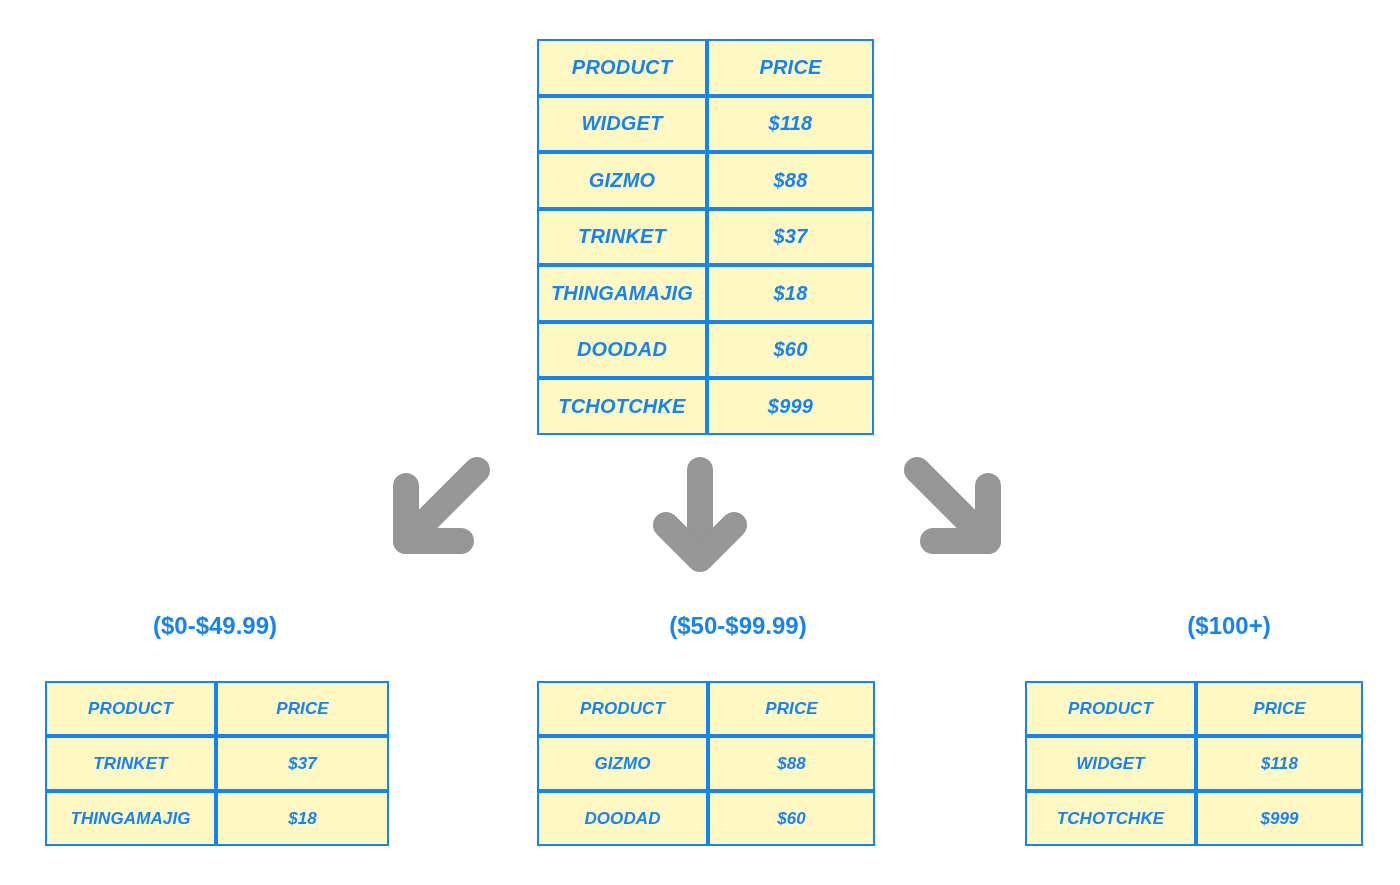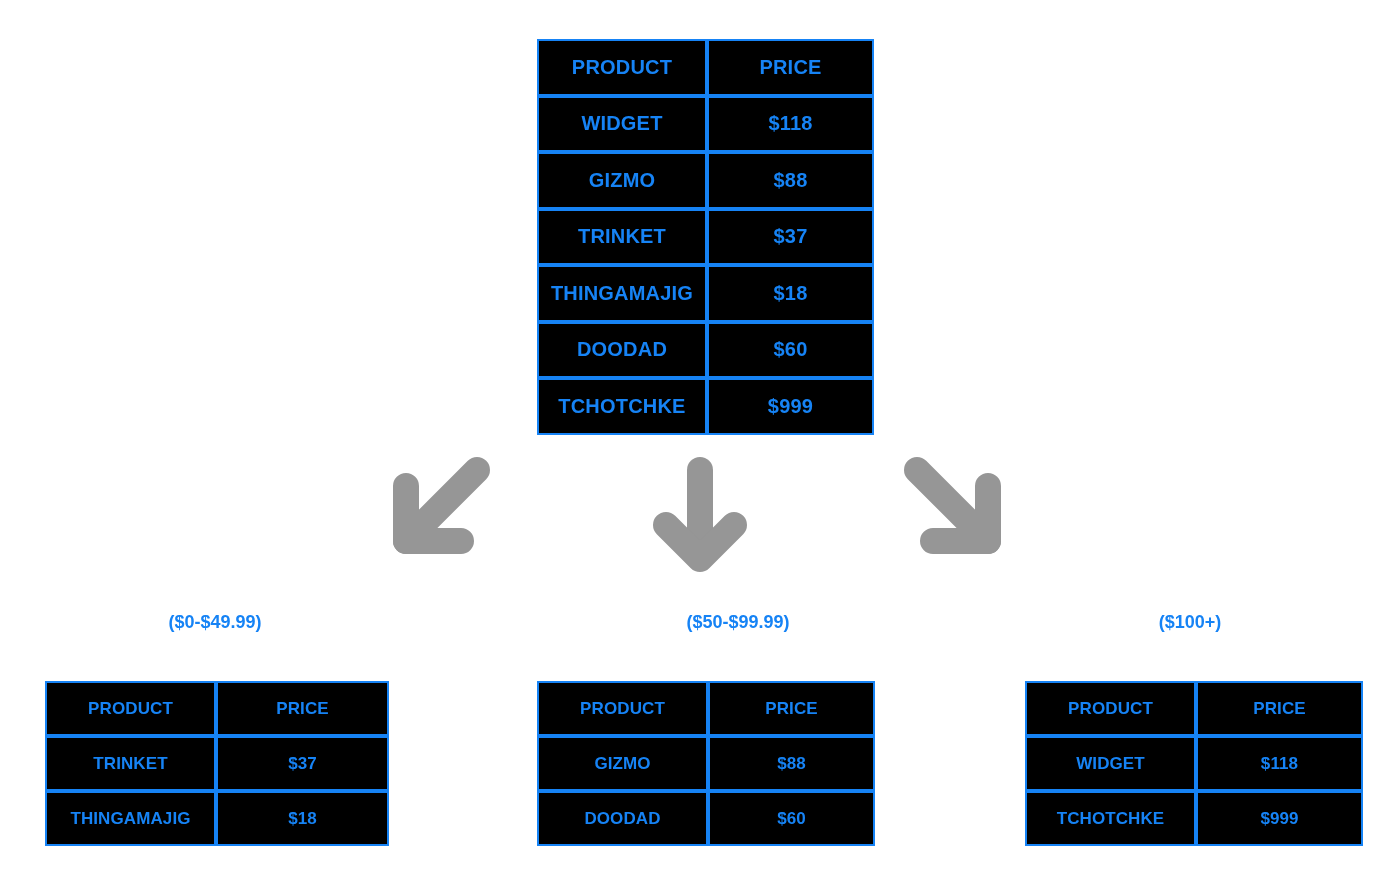"PRODUCT" .tbl { background: #000000 -> #fef9c3; font-style: none -> italic }
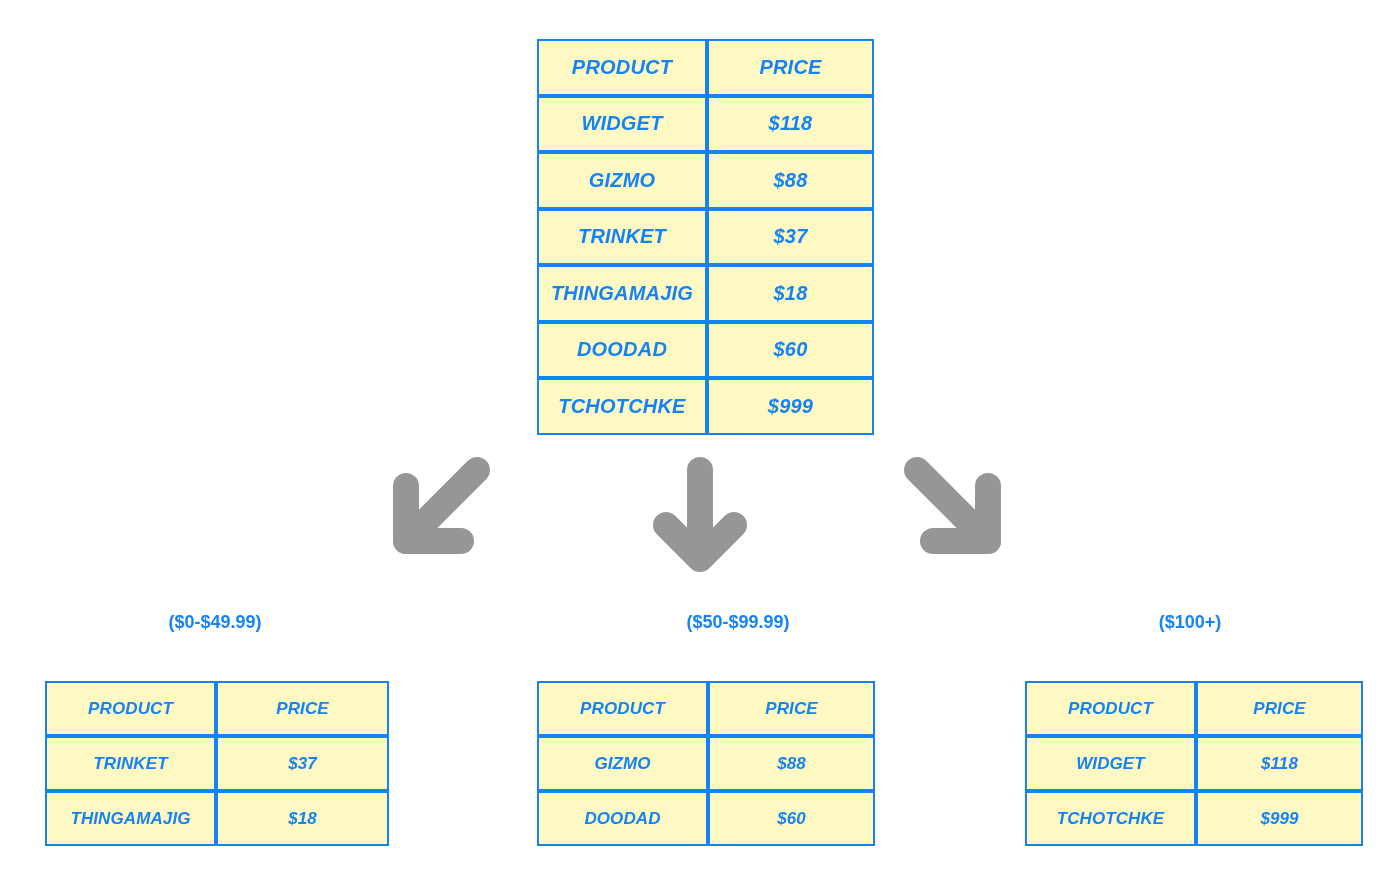"($0-$49.99)" .bucket-caption { font-size: 18px -> 24px }
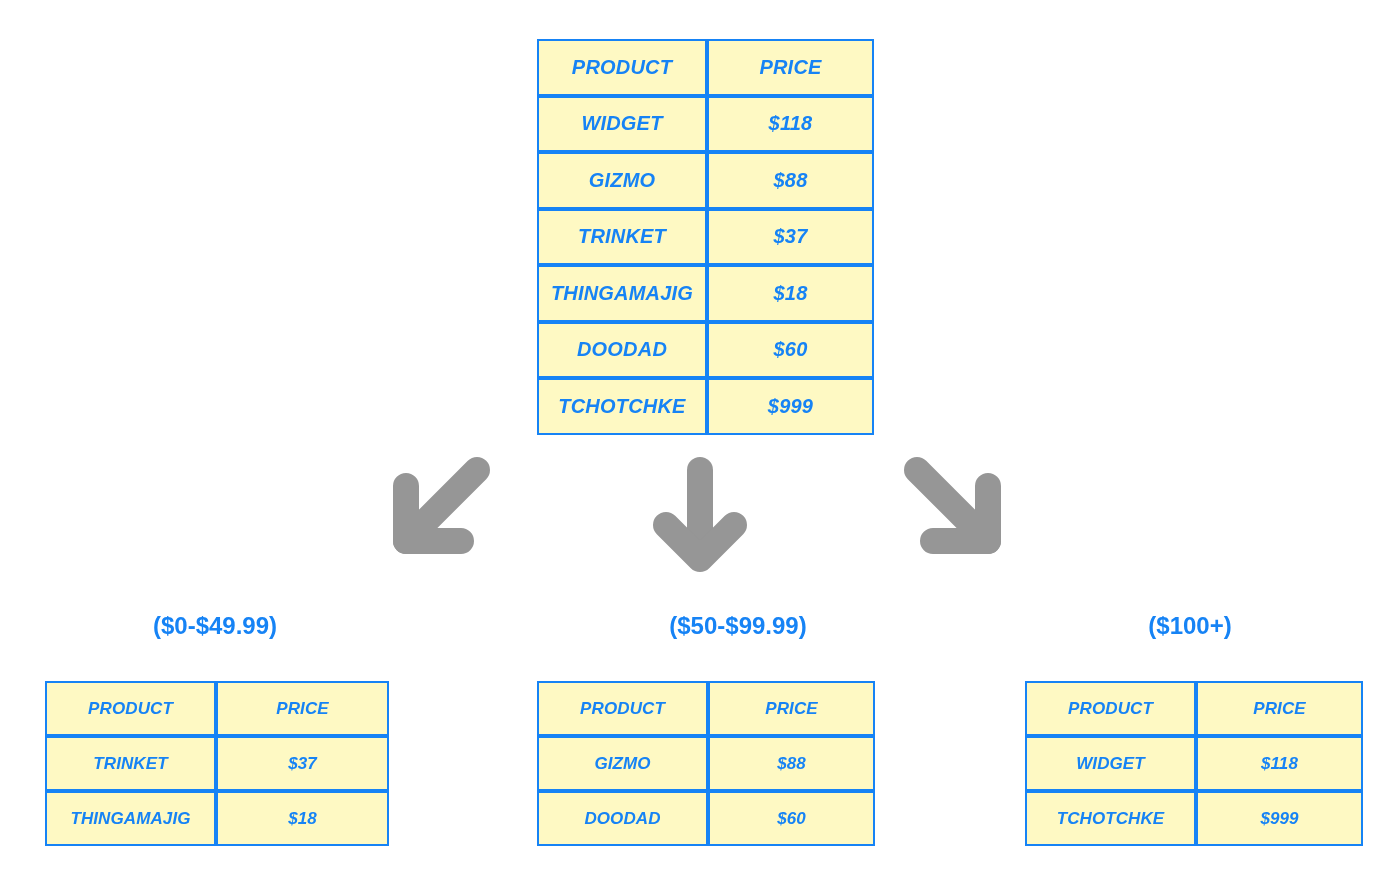"($100+)" #caption-high { left: 1190px -> 1229px }
